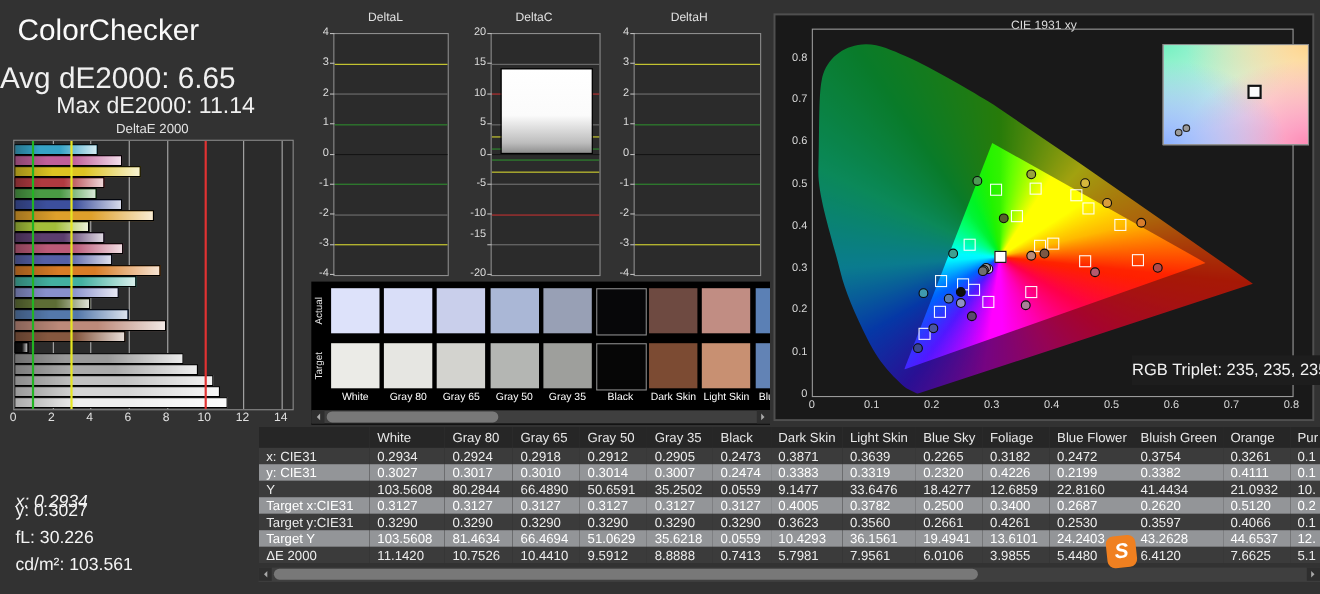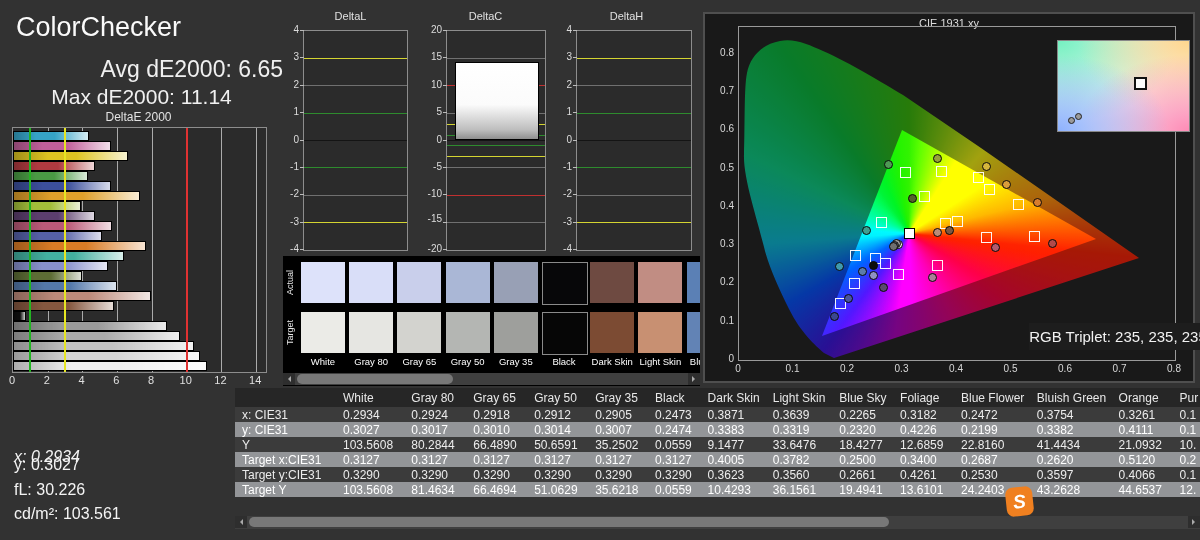"Avg dE2000: 6.65" #avg { font-size: 23px -> 27px; text-align: right -> left }
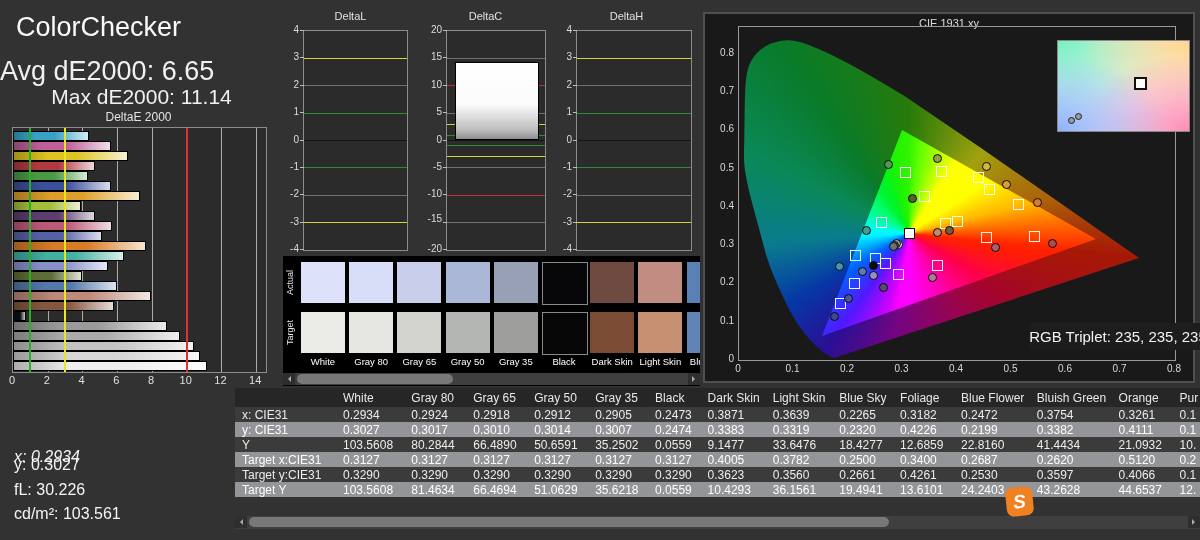"-15" div.mini-ylab { top: 205px -> 199px }
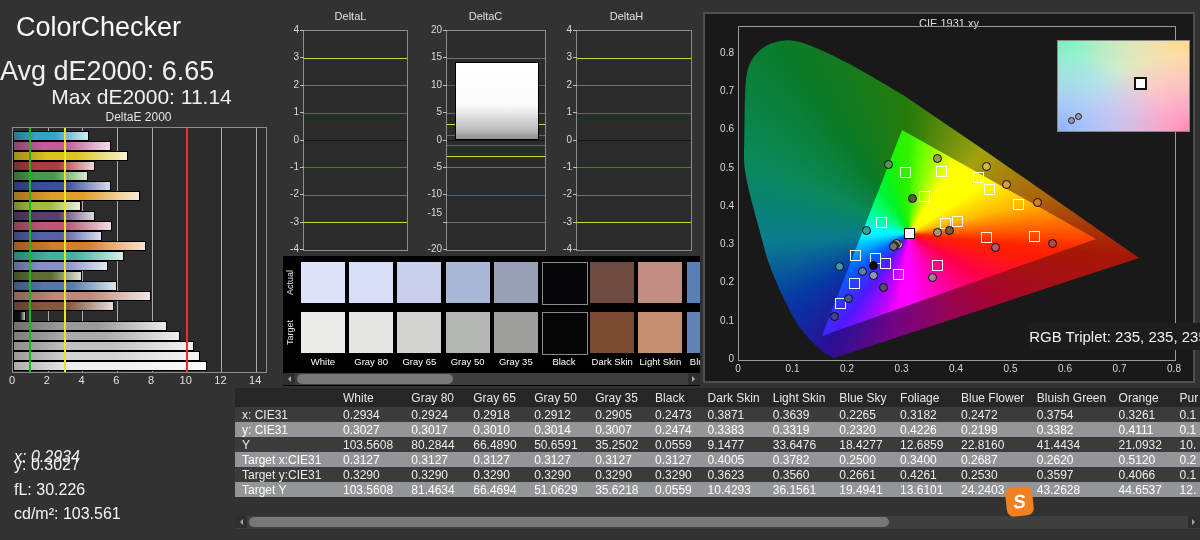"ΔE 2000" tr.dark { html: none -> <tr> <td>ΔE 2000</td> <td>11.1420</td> <td>10.7526</td> <td>10.4410</td> <td>9.5912</td> <td>8.8888</td> <td>0.7413</td> <td>5.7981</td> <td>7.9561</td> <td>6.0106</td> <td>3.9855</td> <td>5.4480</td> <td>6.4120</td> <td>7.6625</td> <td>5.1</td> </tr> }
